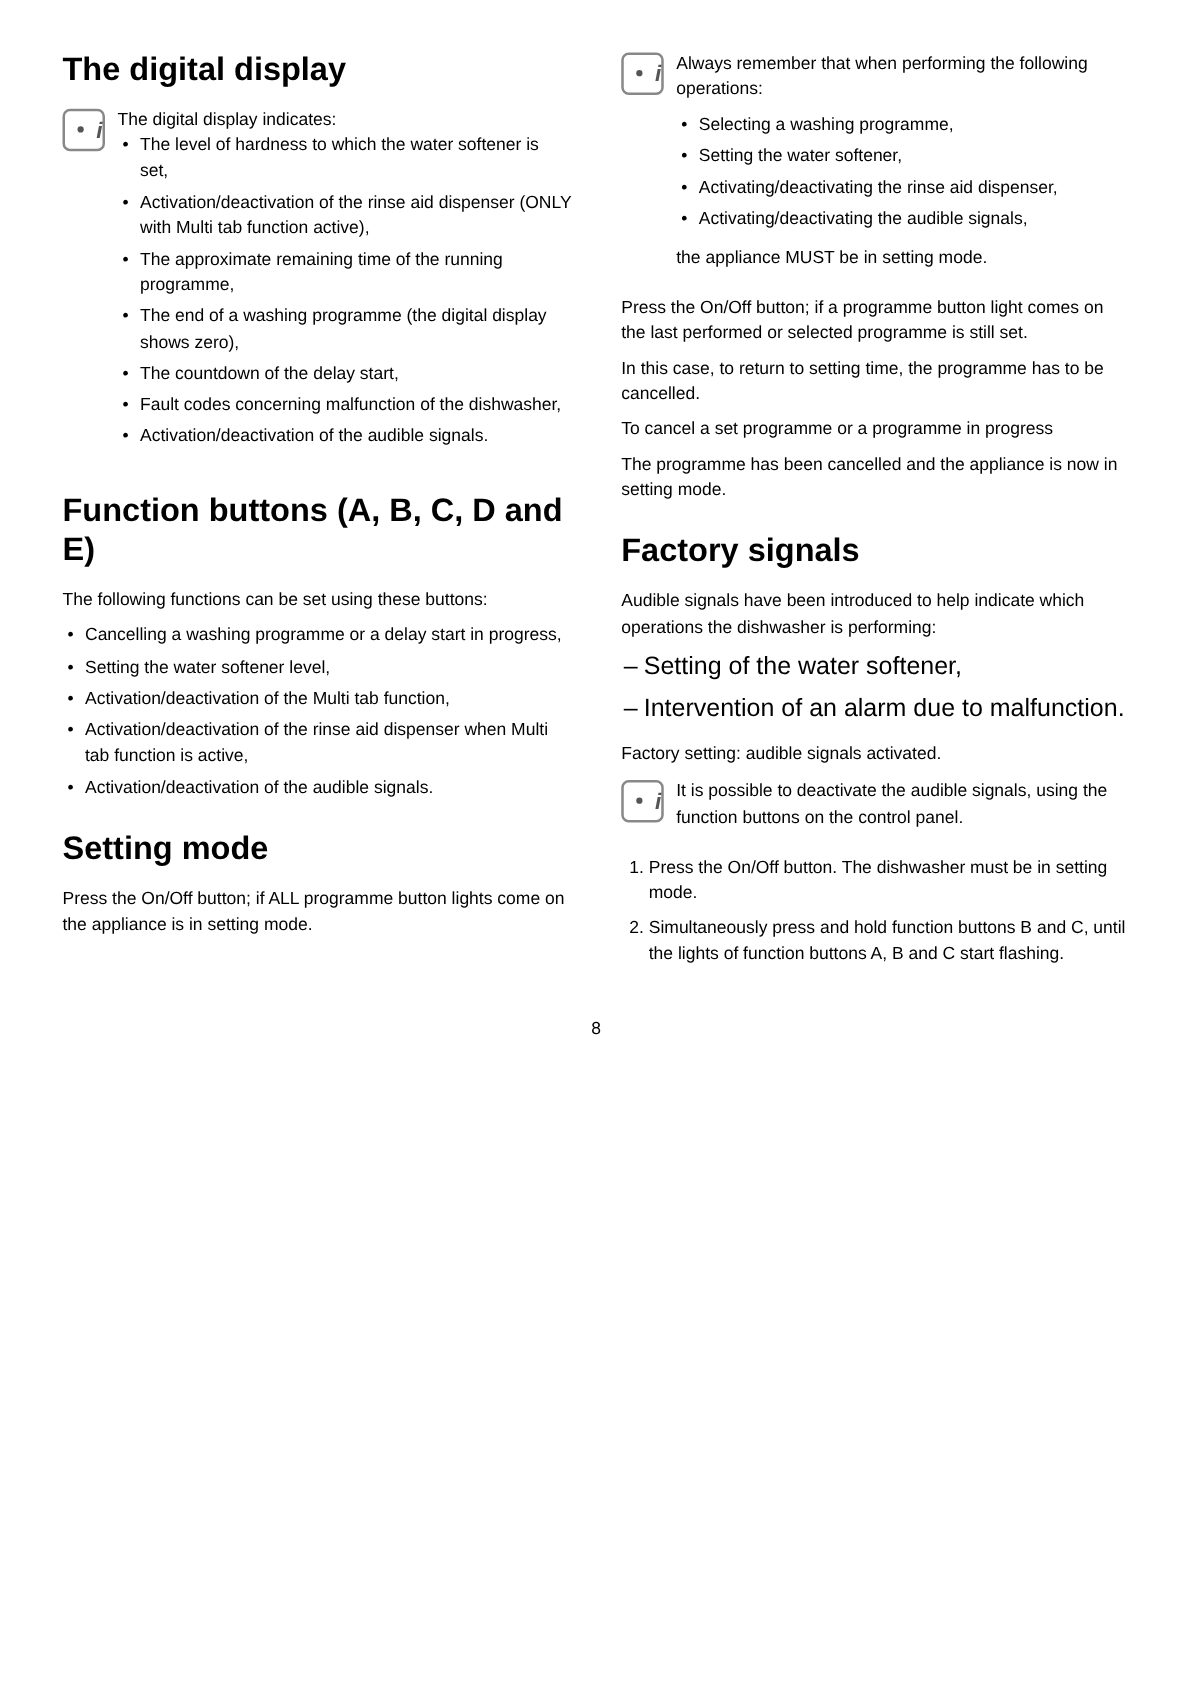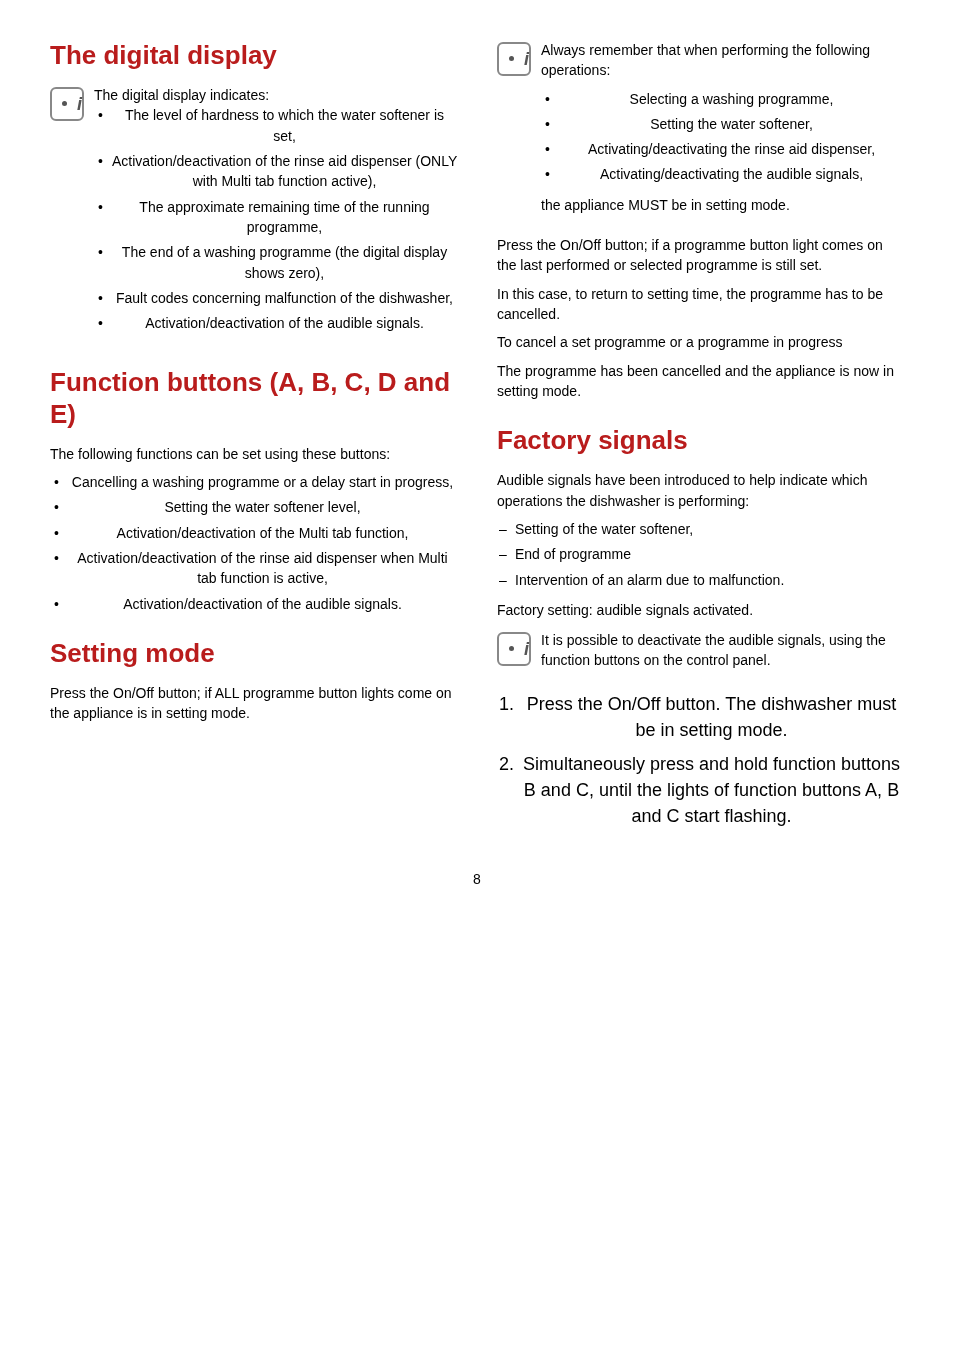"The digital display" h2.section-title { color: #b91c1c -> #000000 }
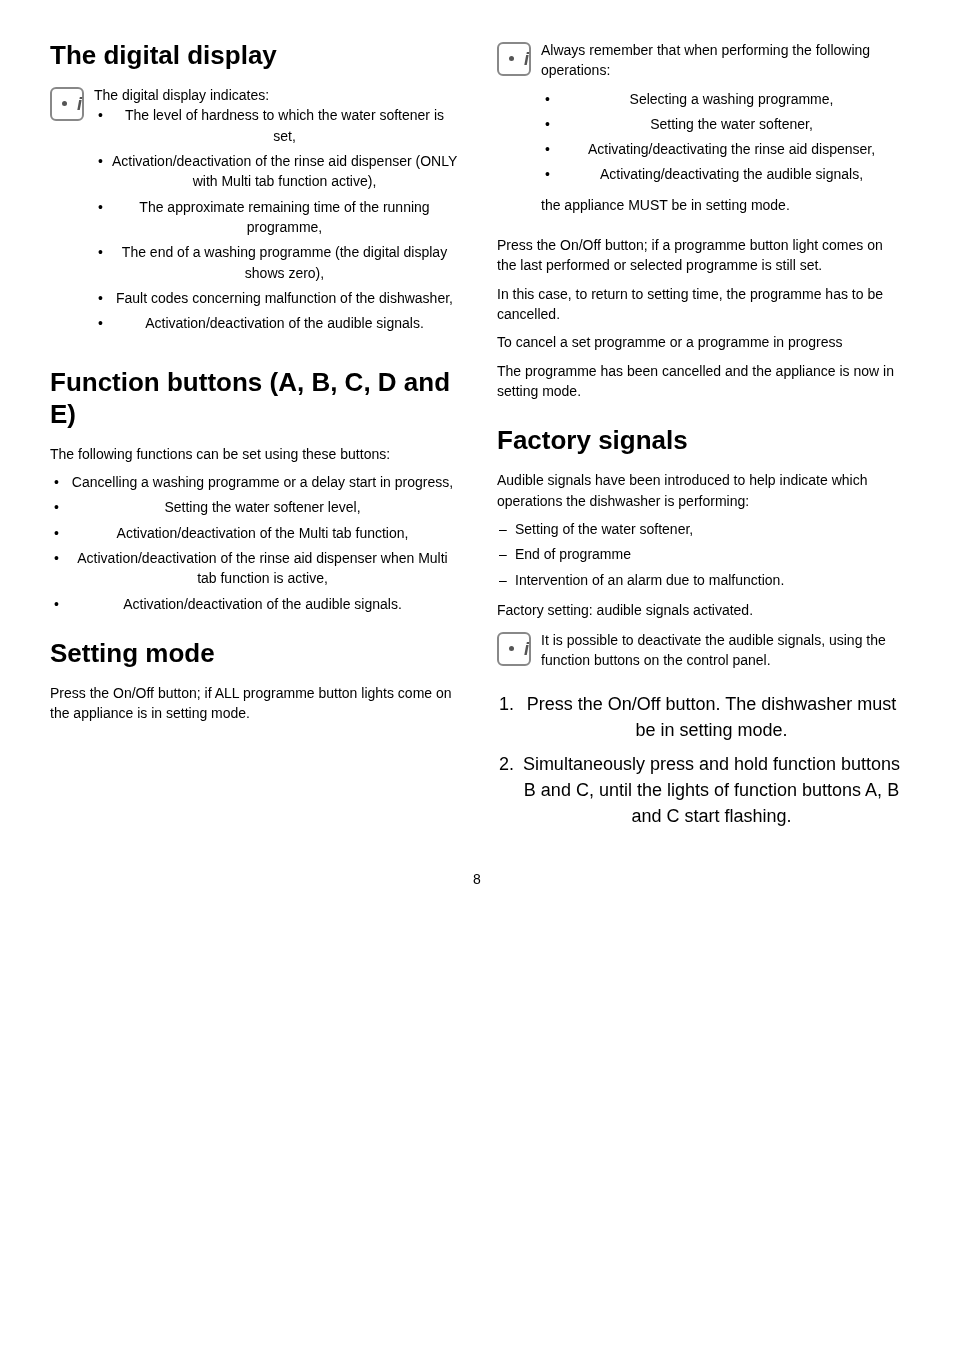"Selecting a washing programme," ul.bullet-list li { text-align: center -> none }
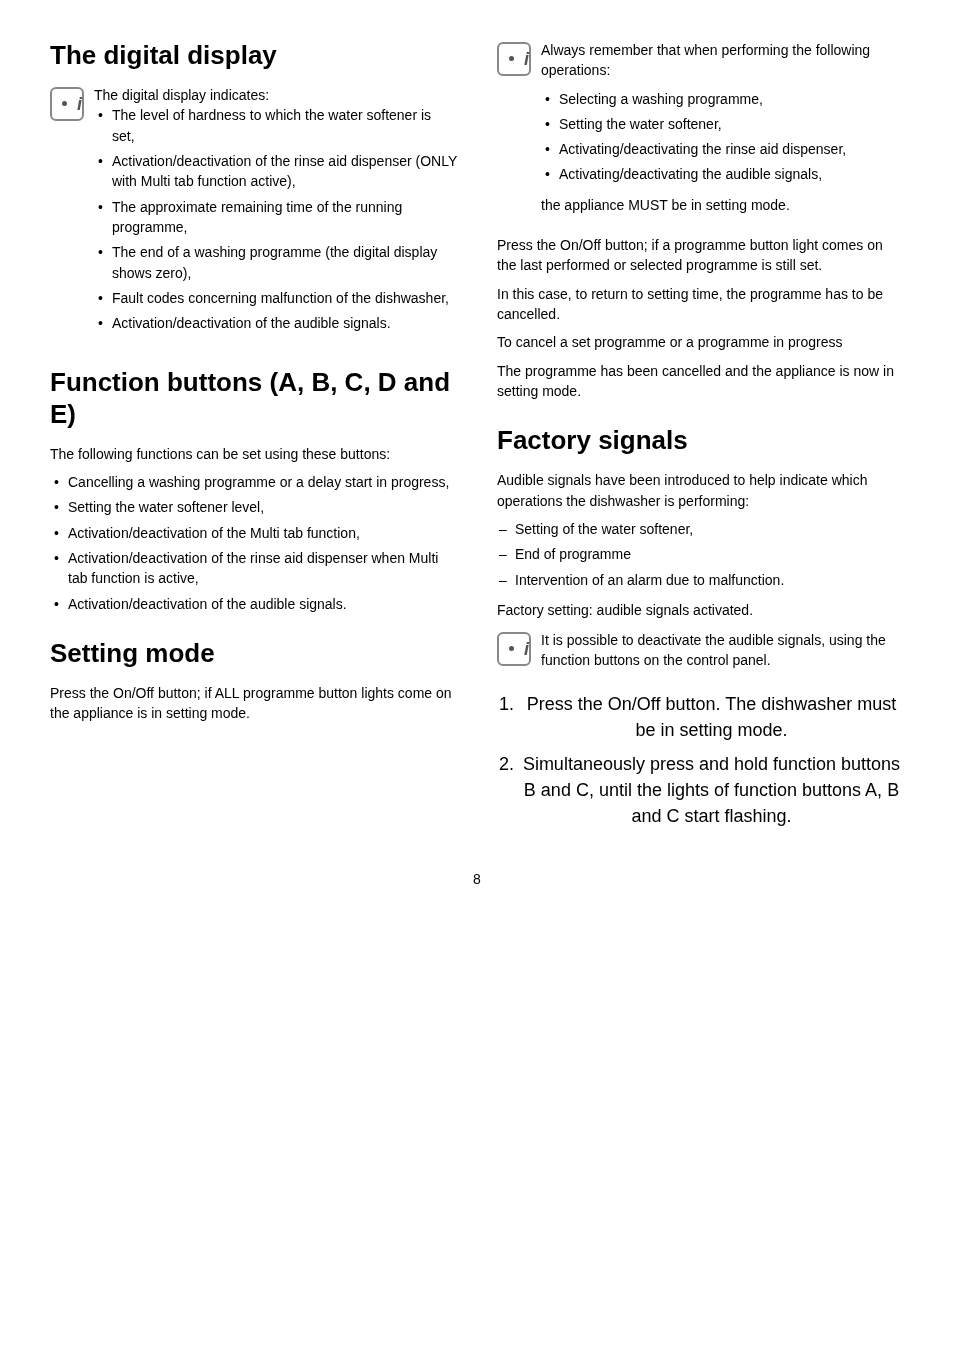"The countdown of the delay" li { html: none -> <li>The countdown of the delay start,</li> }
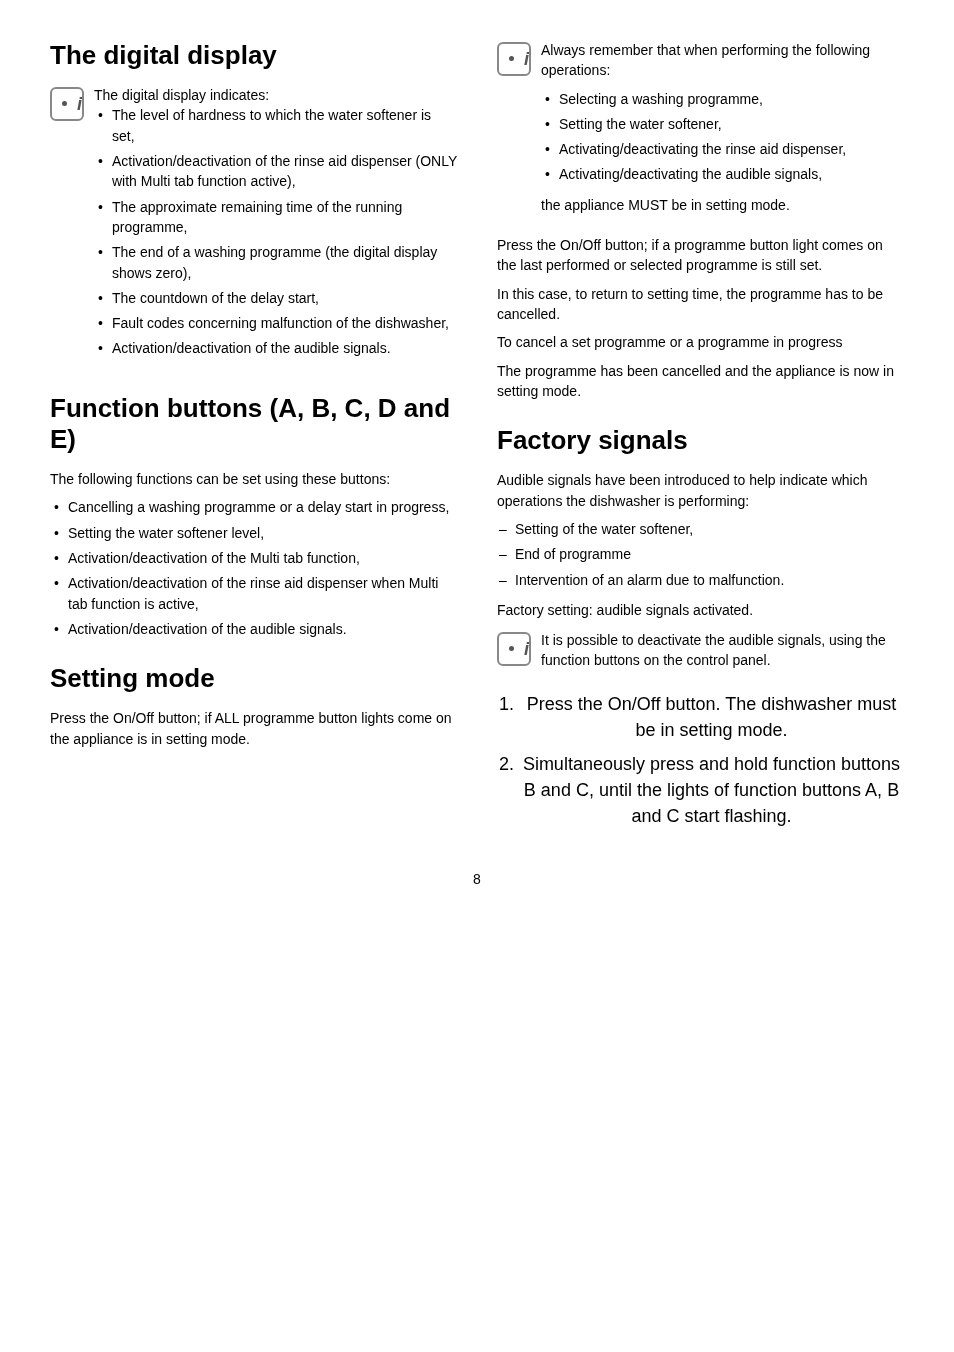"Setting of the water softener," ul.dash-list li { font-size: 14px -> 20px }
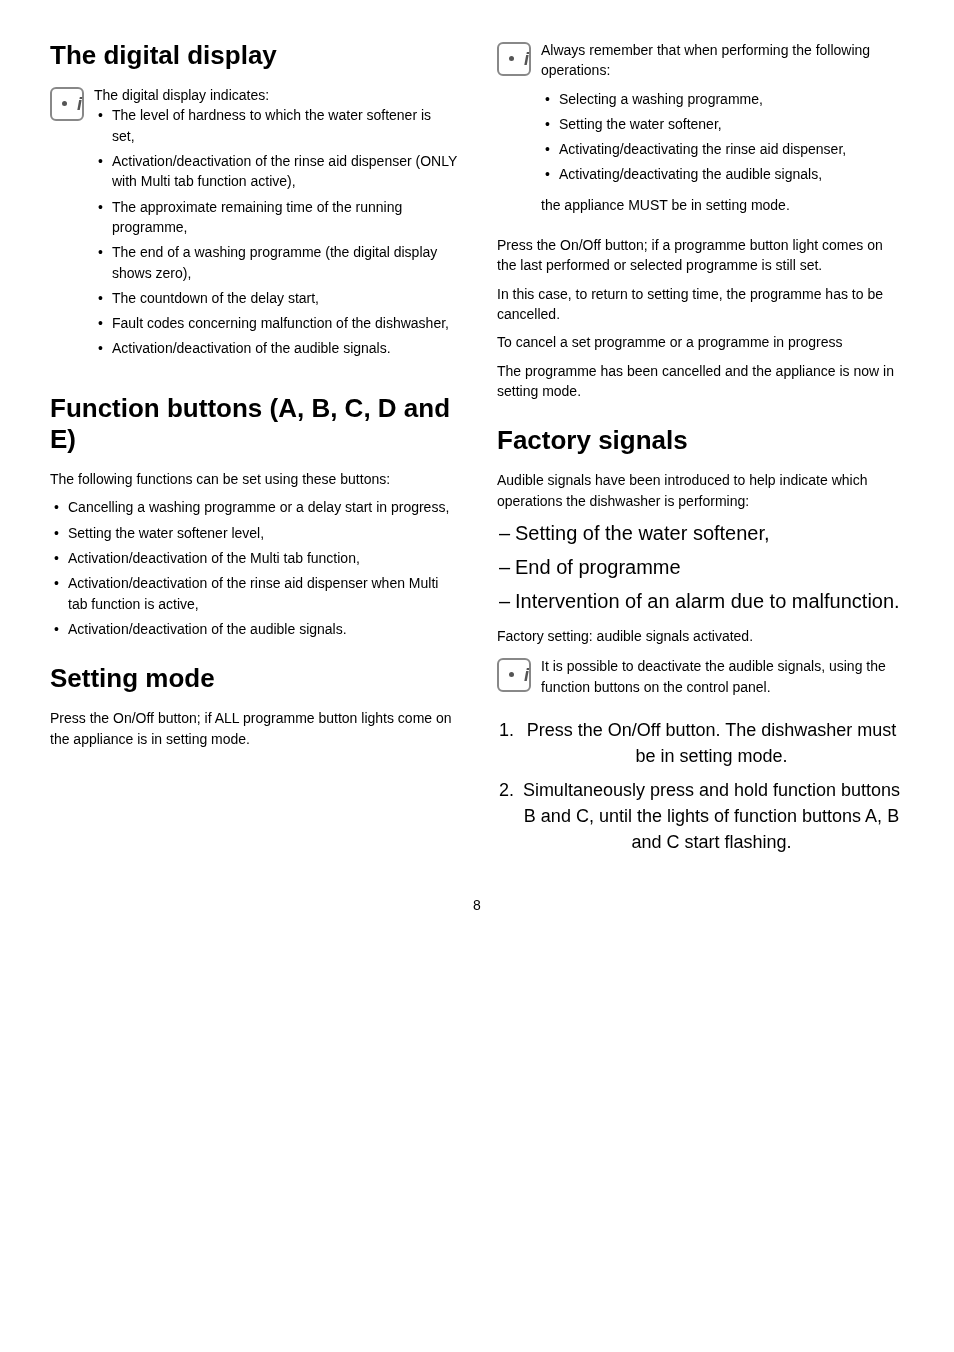"End of programme" li { html: <li><span>End of programme</span></li> -> none }
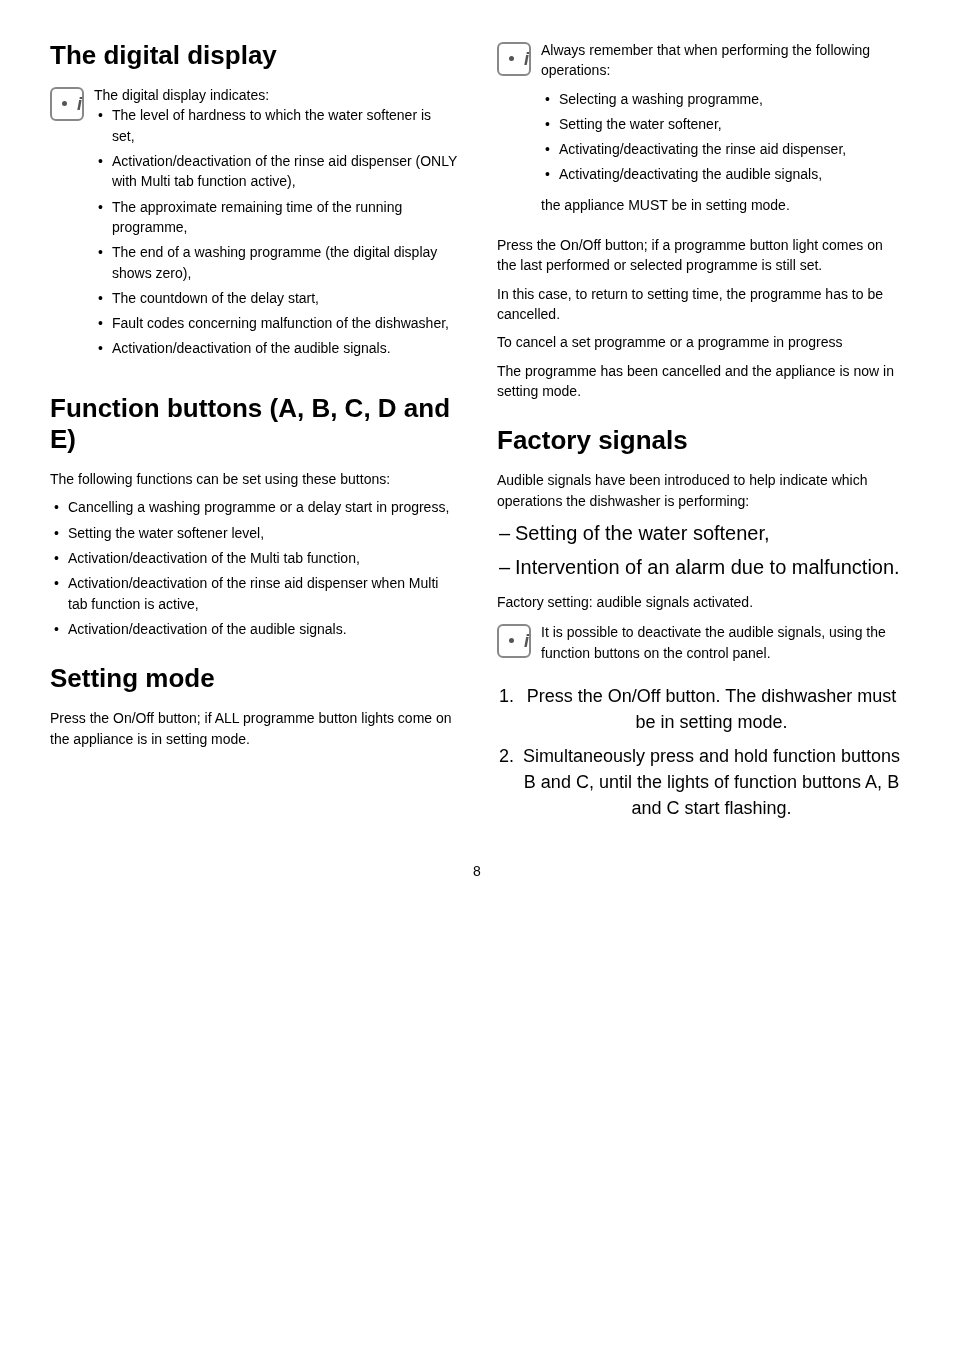"Press the On/Off button. The" ol.num-list li { font-size: 18px -> 14px; text-align: center -> none }
